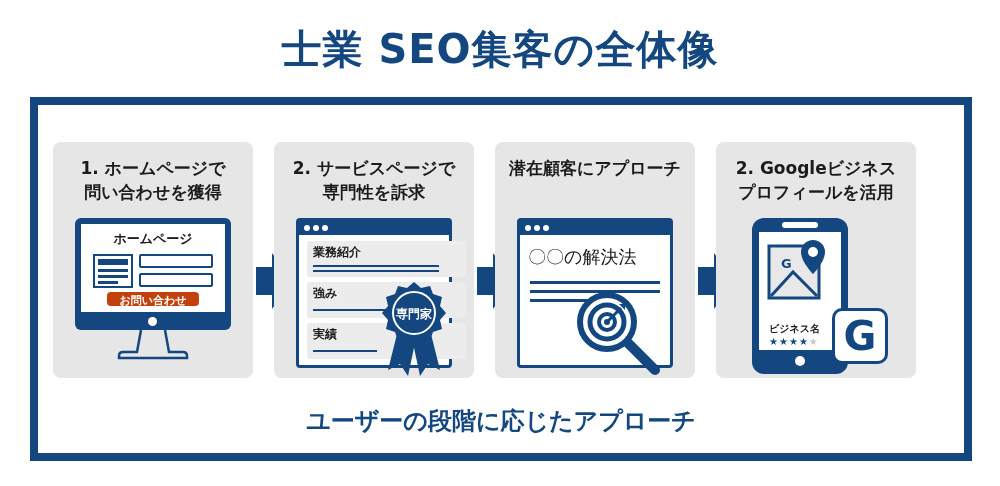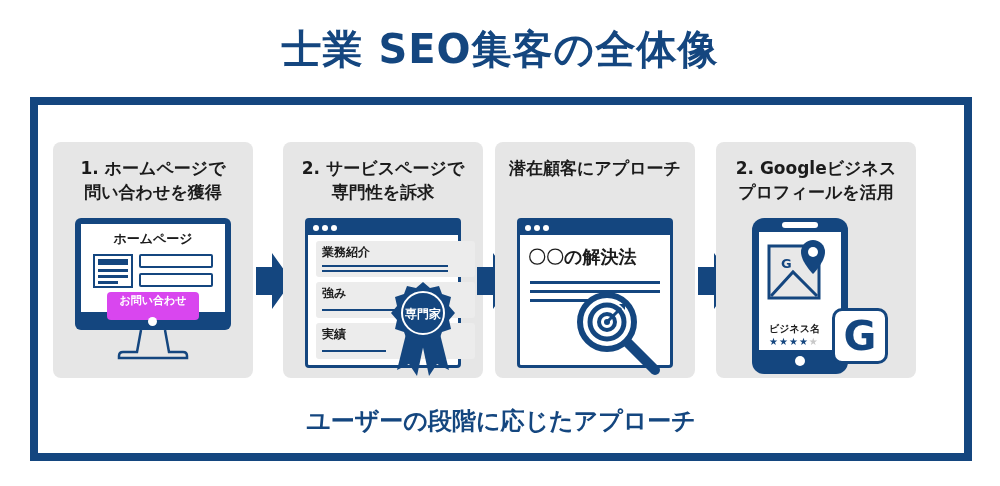"2. サービスページで" div.panel { left: 245px -> 236px }
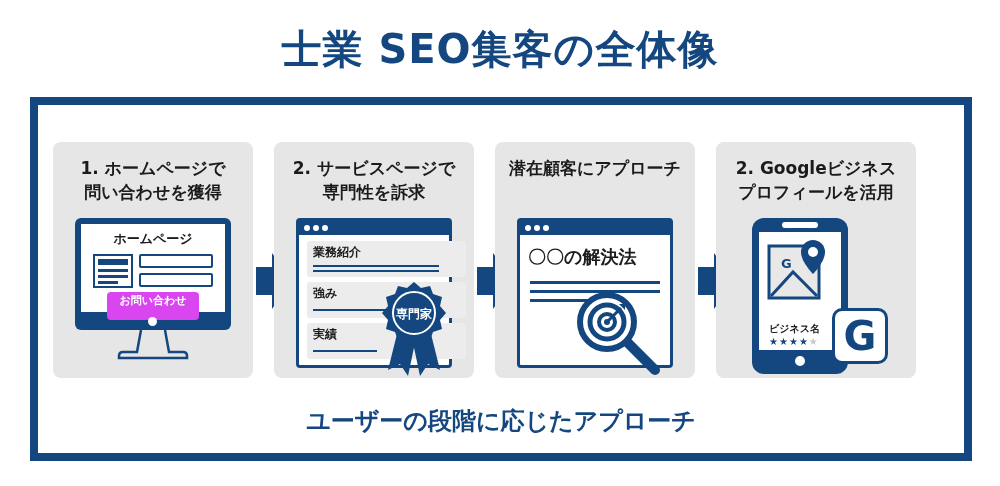"〇〇の解決法" .col-title { font-weight: bold -> normal }
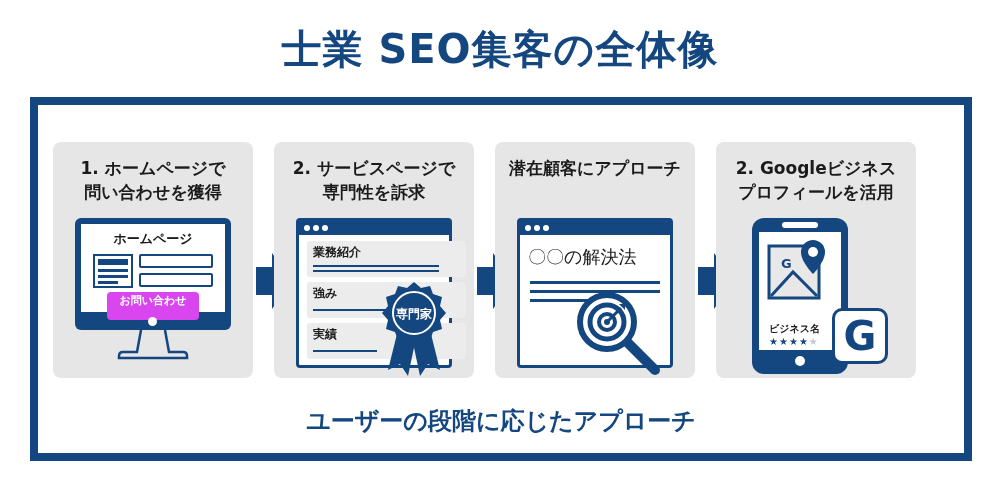"お問い合わせ" .monitor .contact-btn { background: #d946ef -> #c2410c; height: 28px -> 14px }
